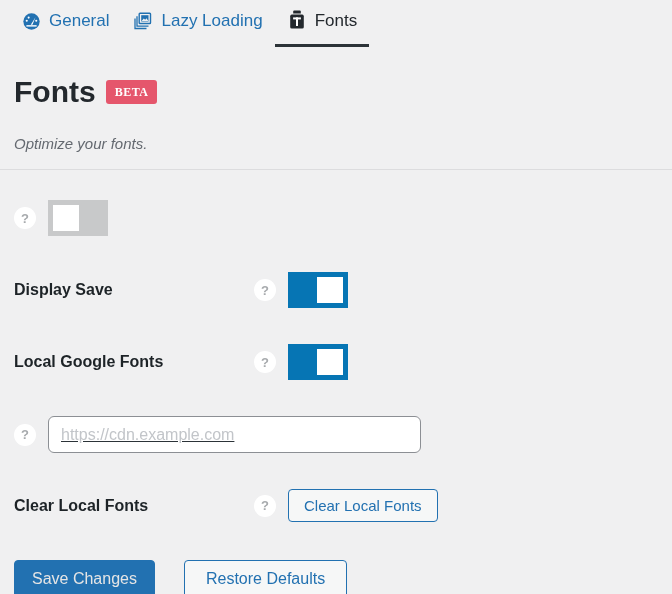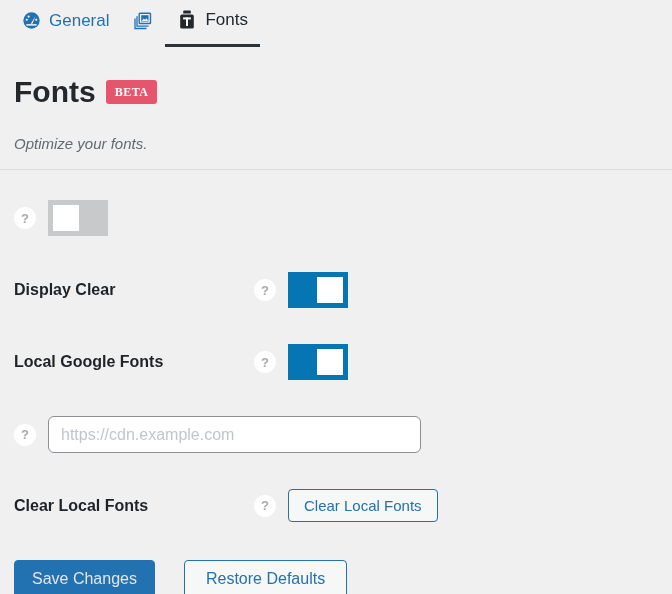"General" .tab { align-items: flex-start -> flex-end }
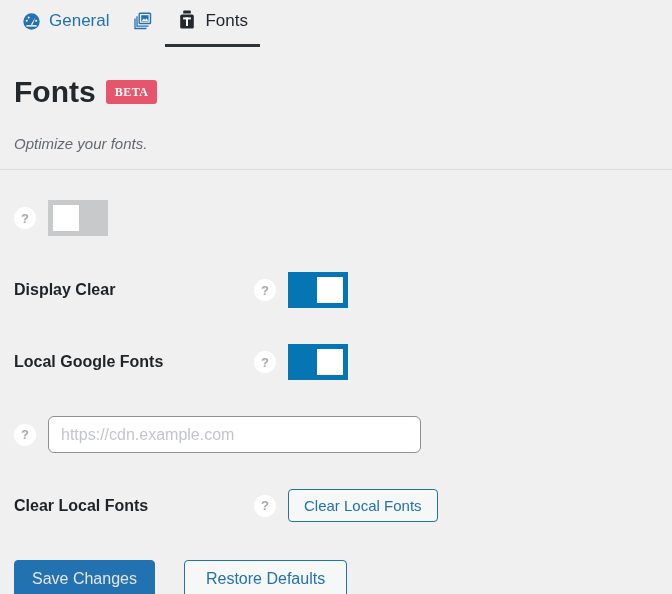"Lazy Loading" span { html: none -> <span>Lazy Loading</span> }
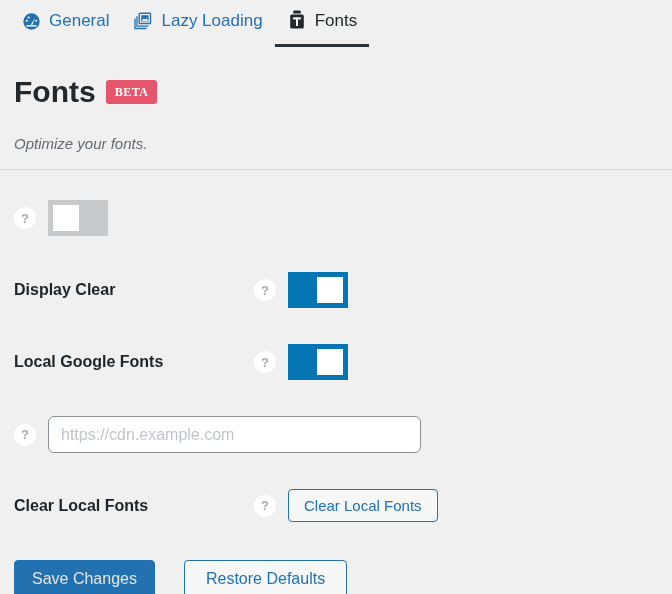"Display Clear" div.setting-label { text: Clear -> Save }
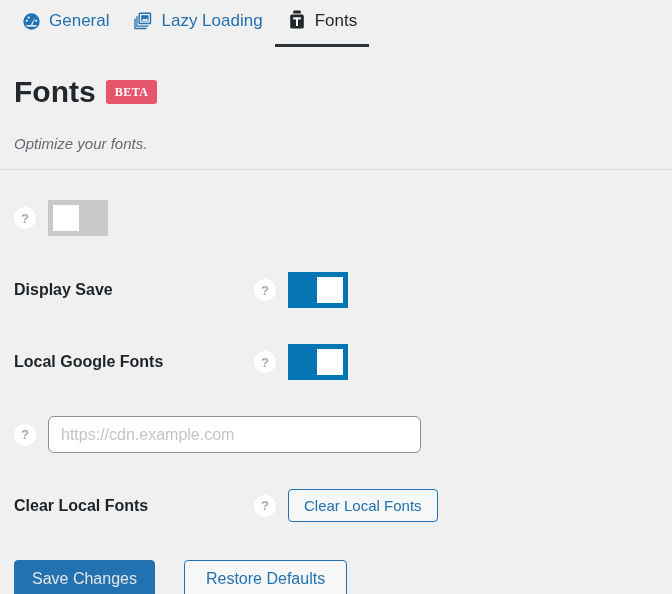"https://cdn.example.com" .text-input { text-decoration: none -> underline }
